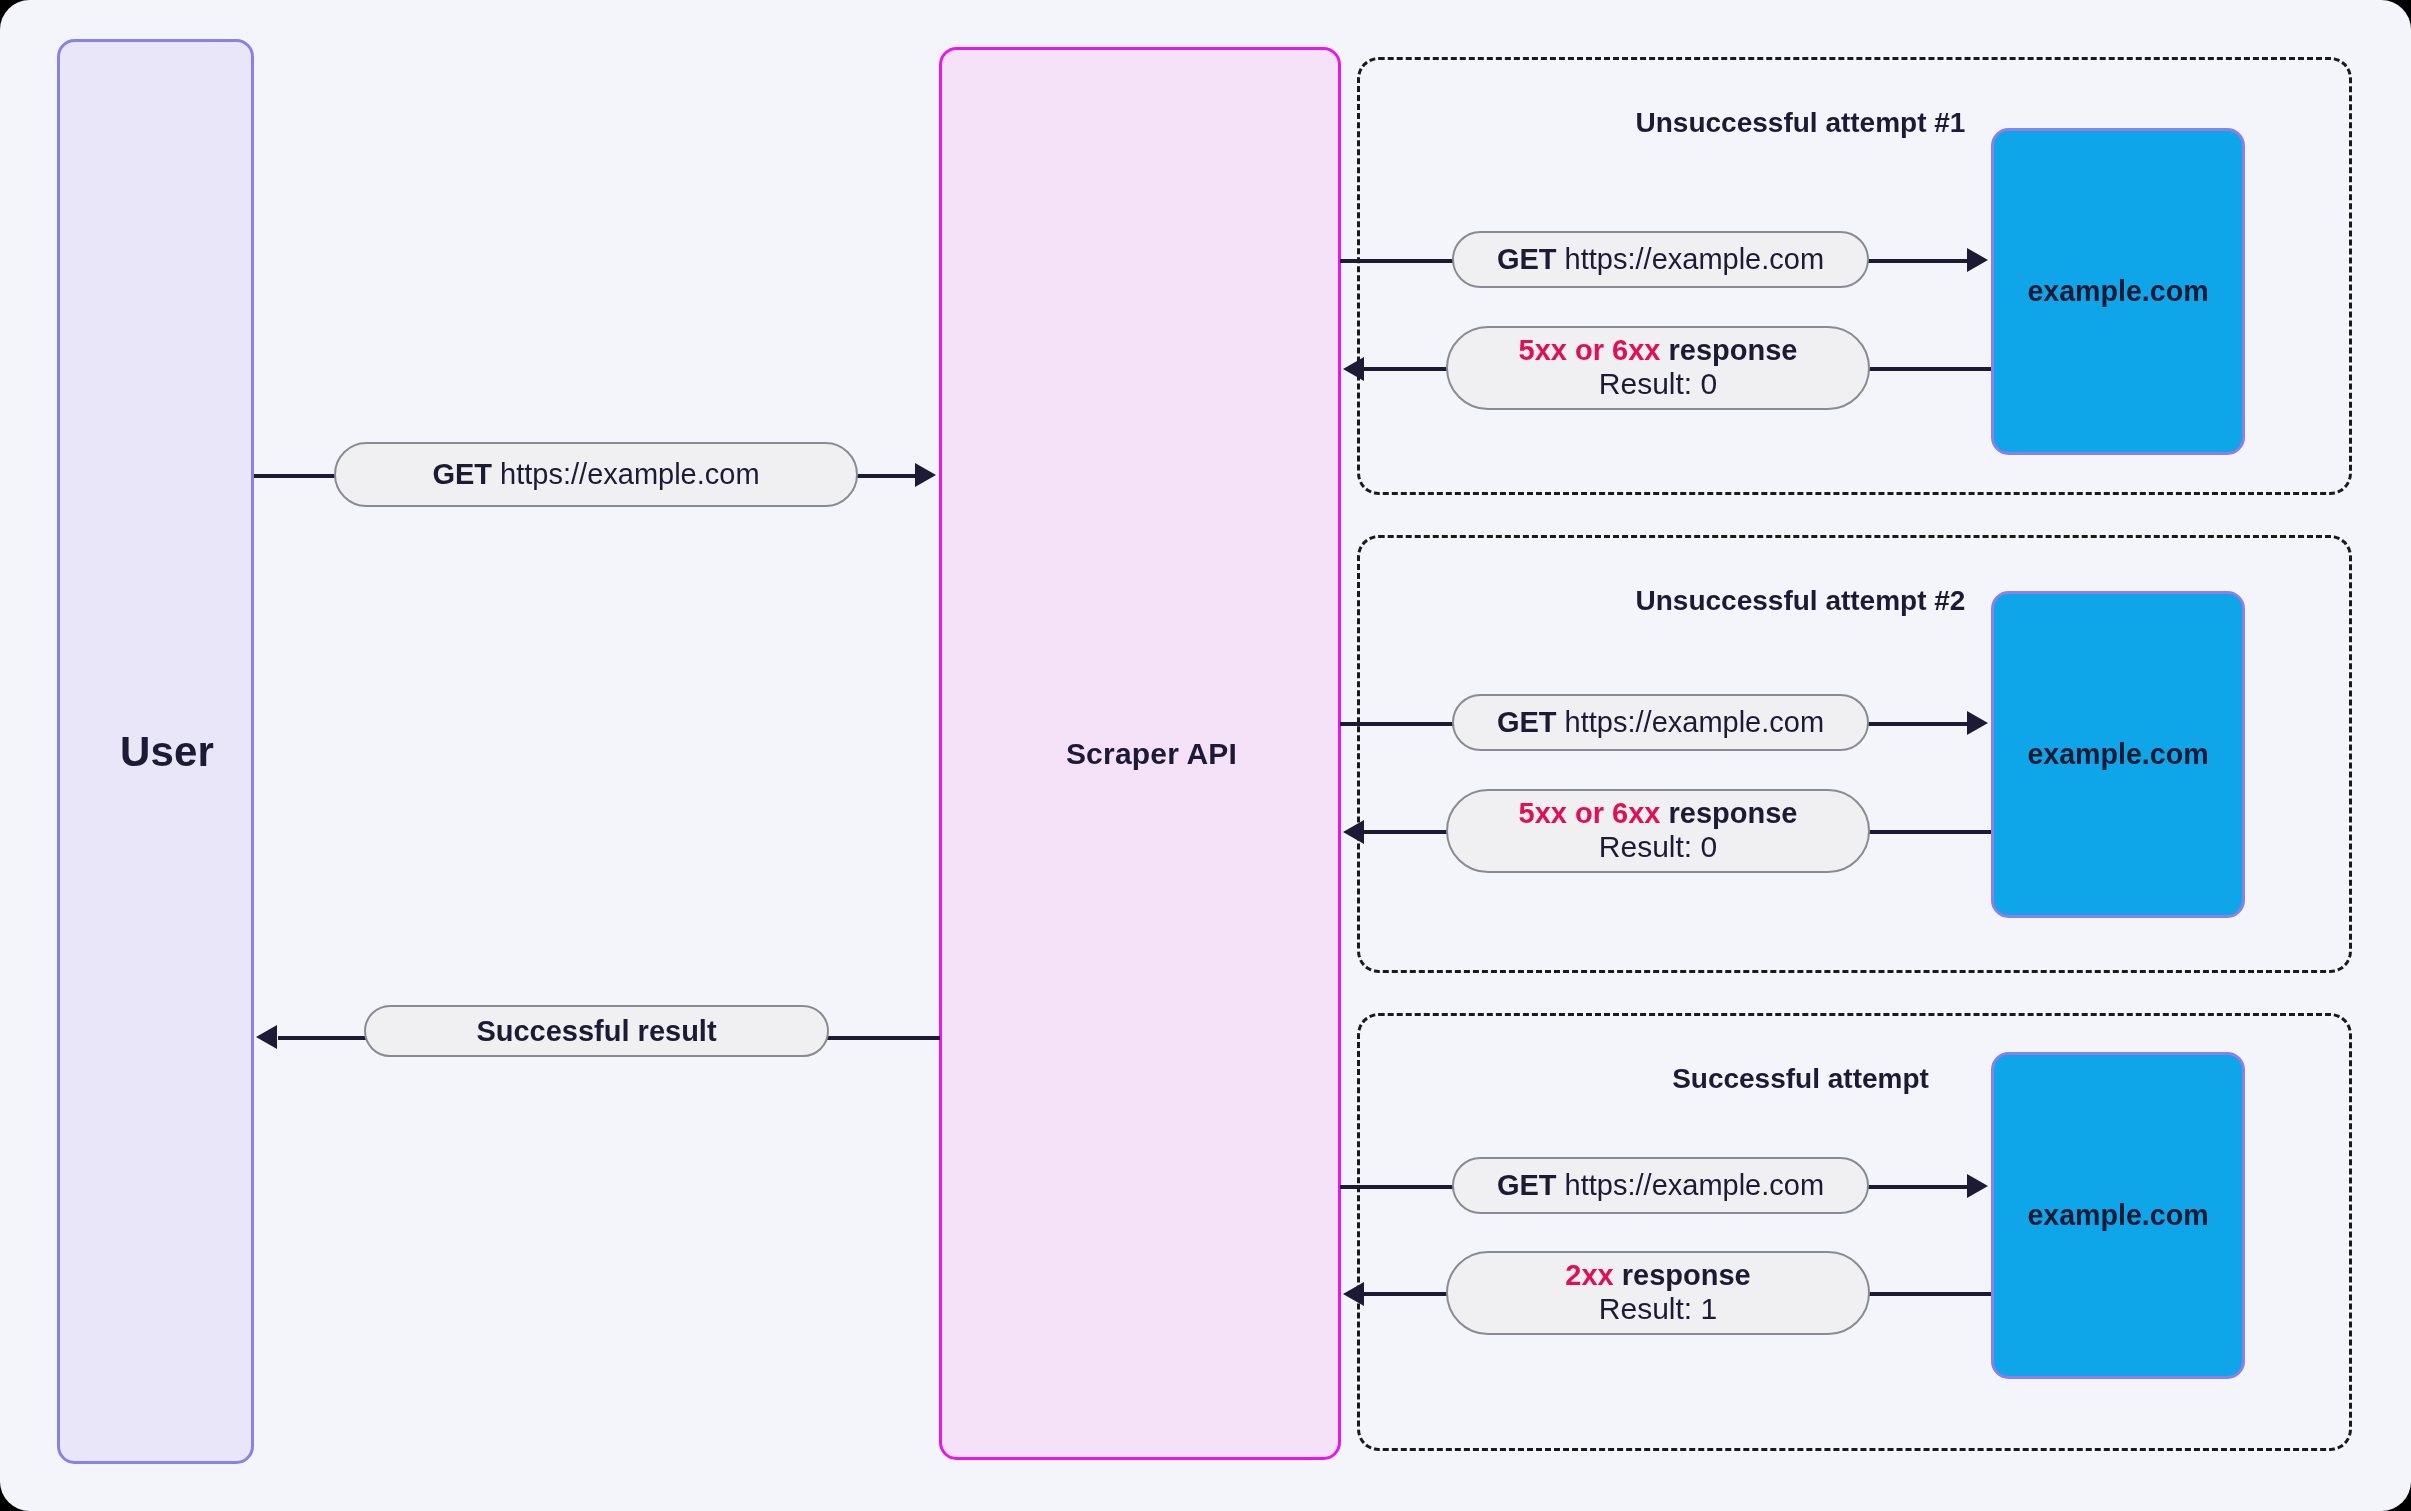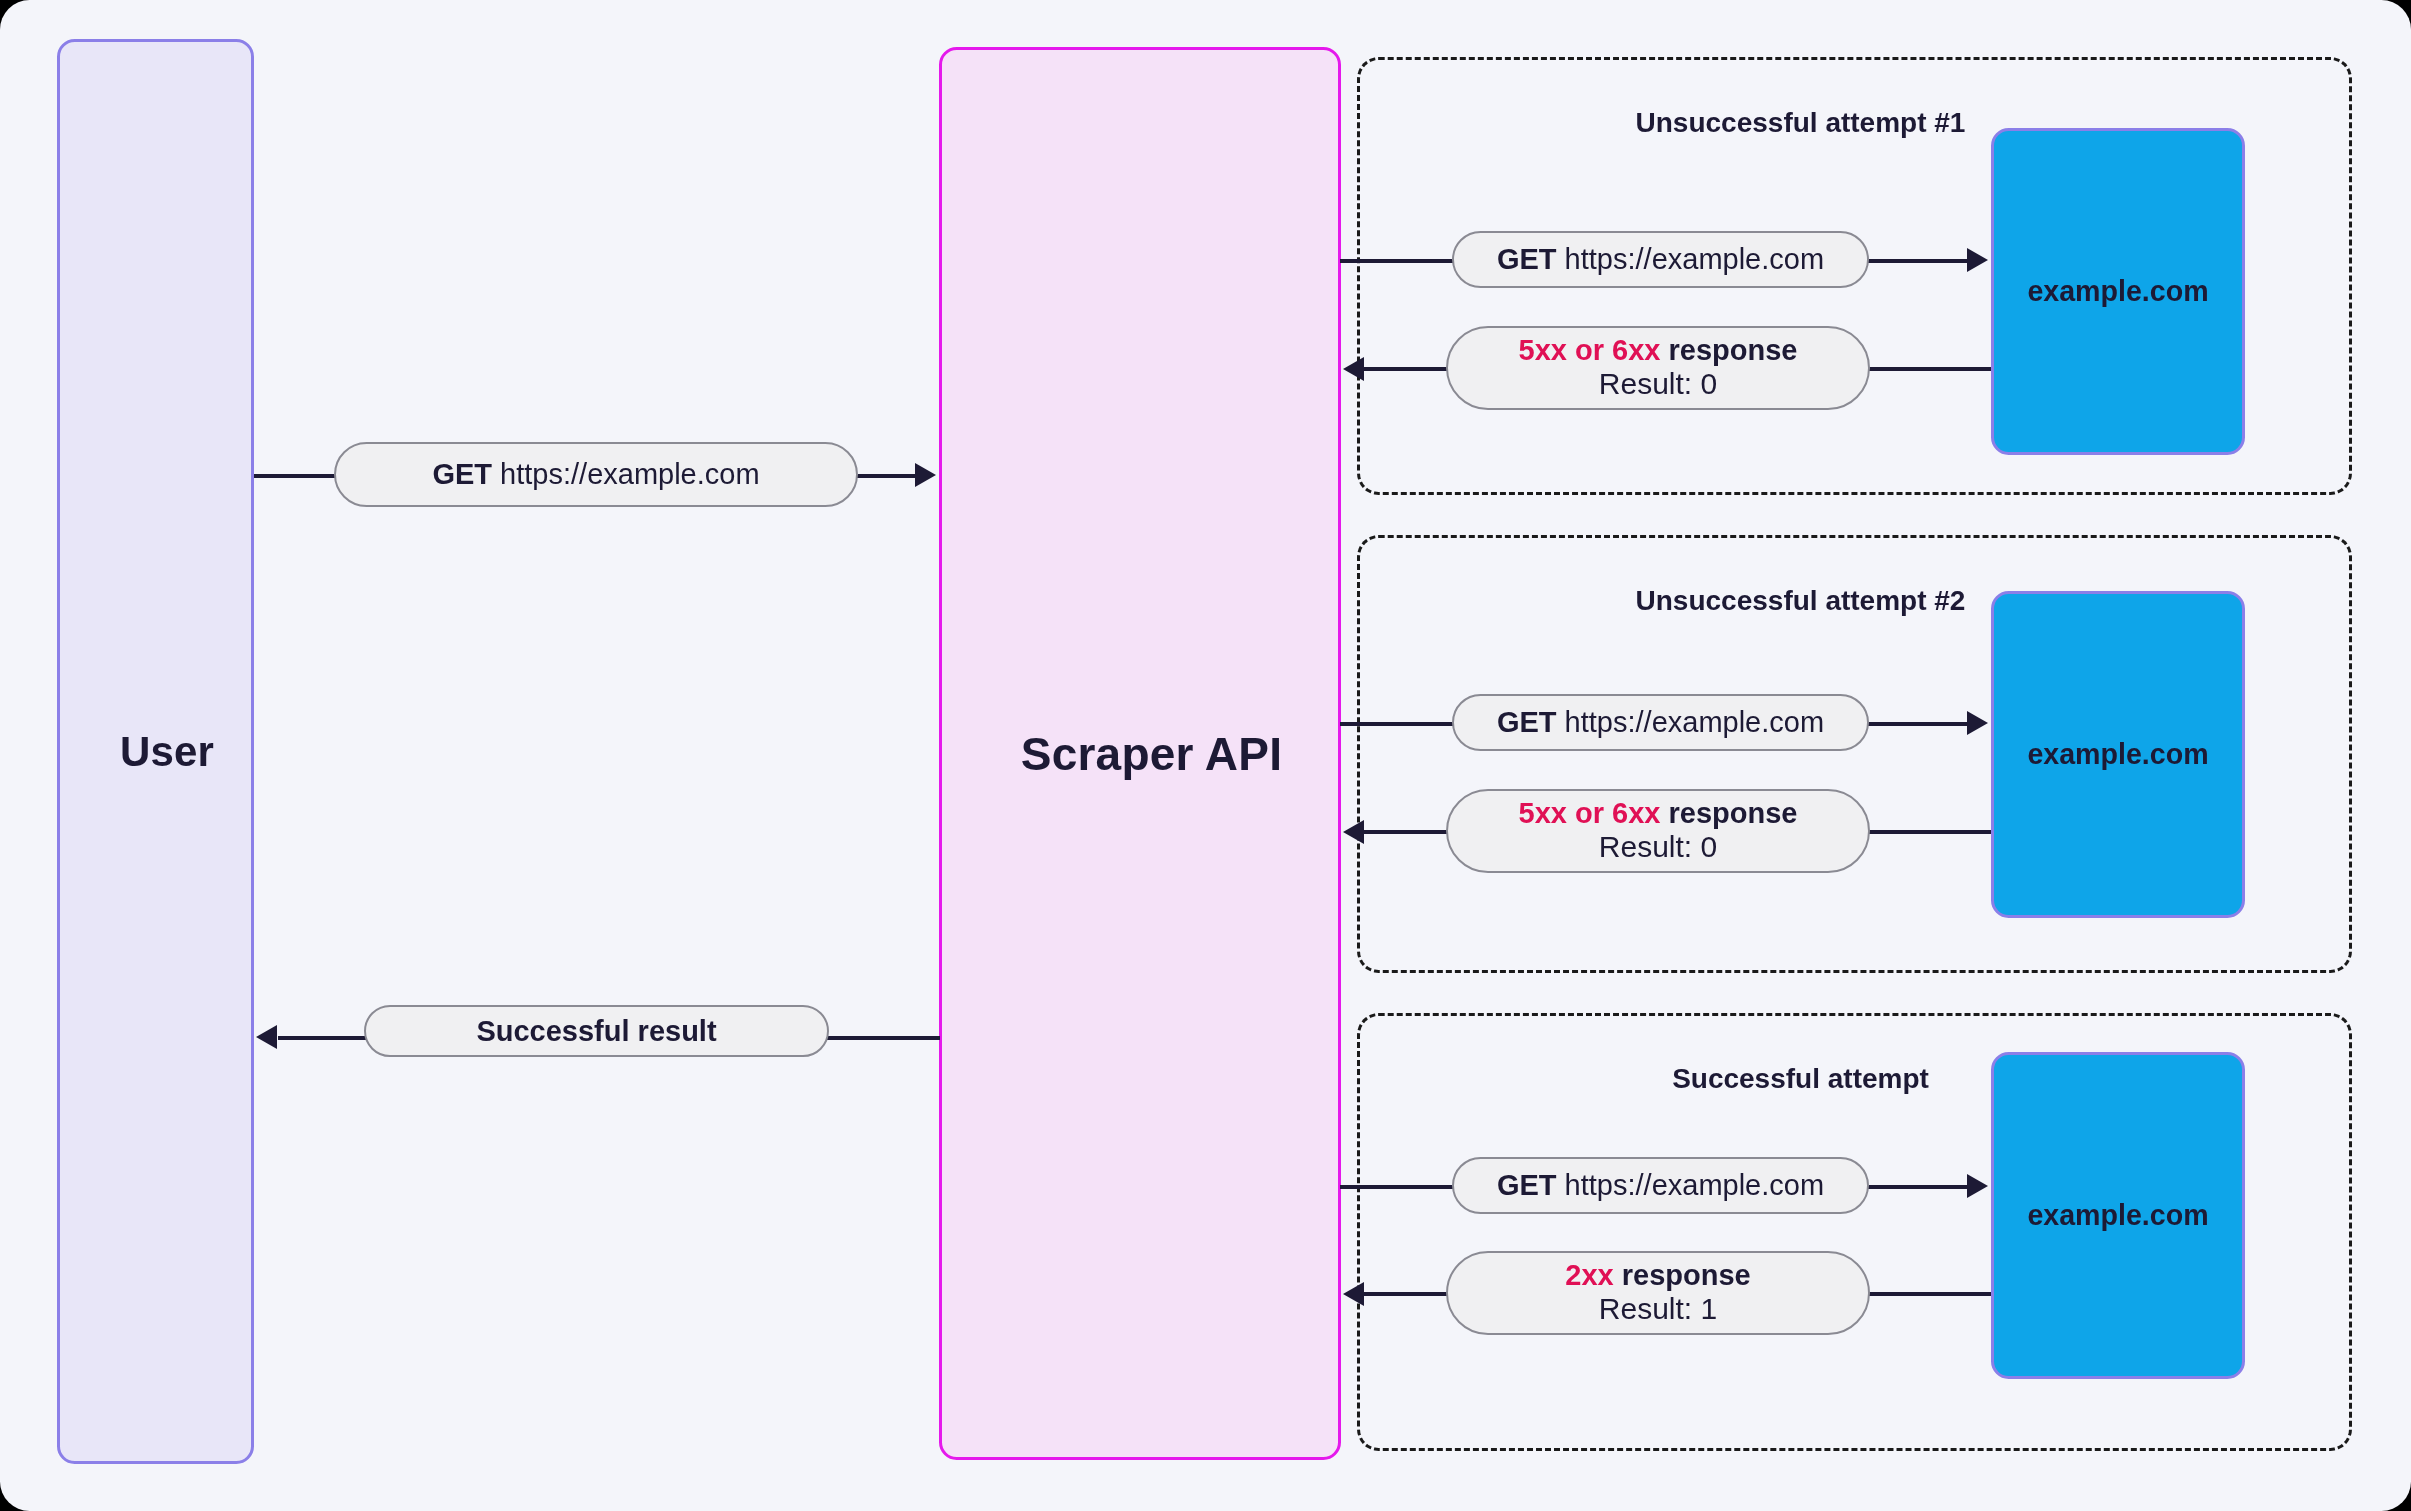"Scraper API" #scraper-lane .lane-label { font-size: 46px -> 30px }
